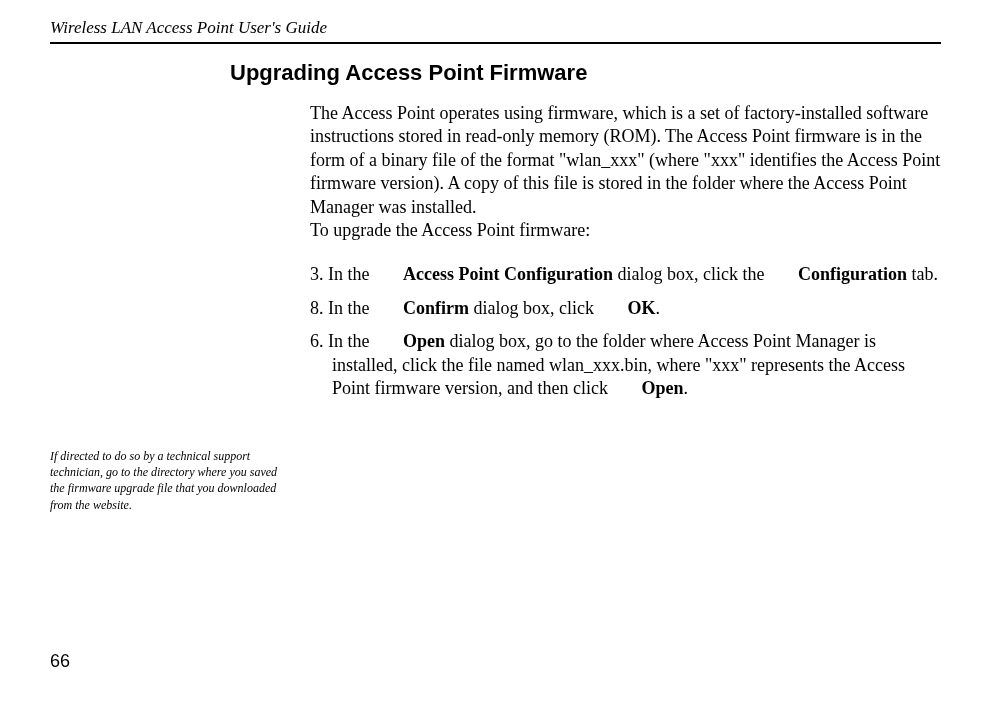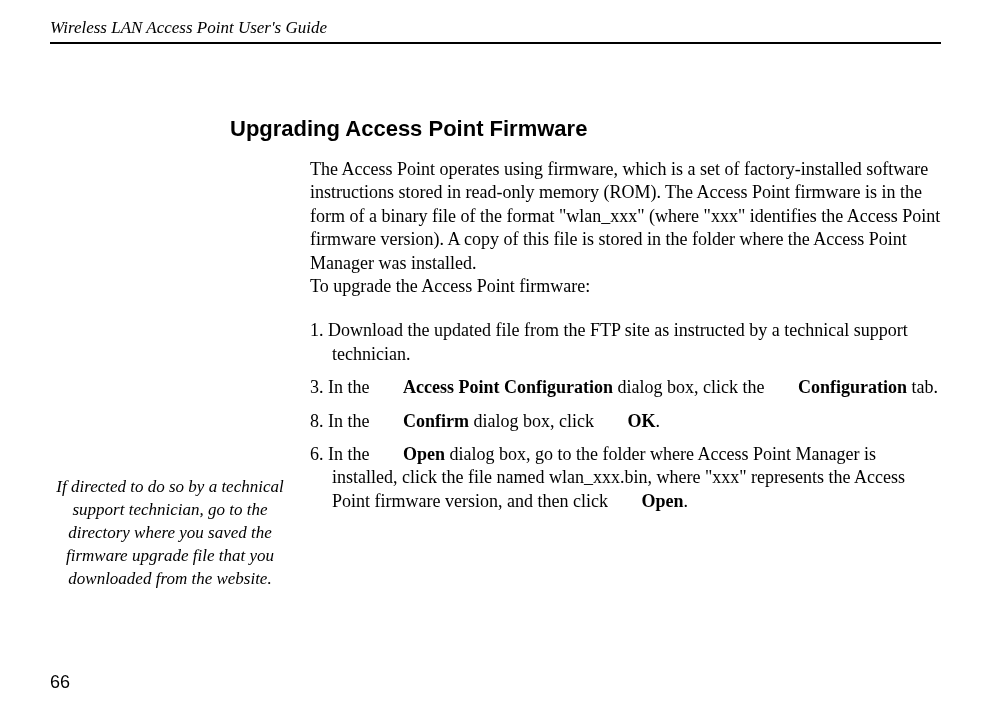"Wireless LAN Access Point User's" .header { margin-bottom: 44px -> 16px }
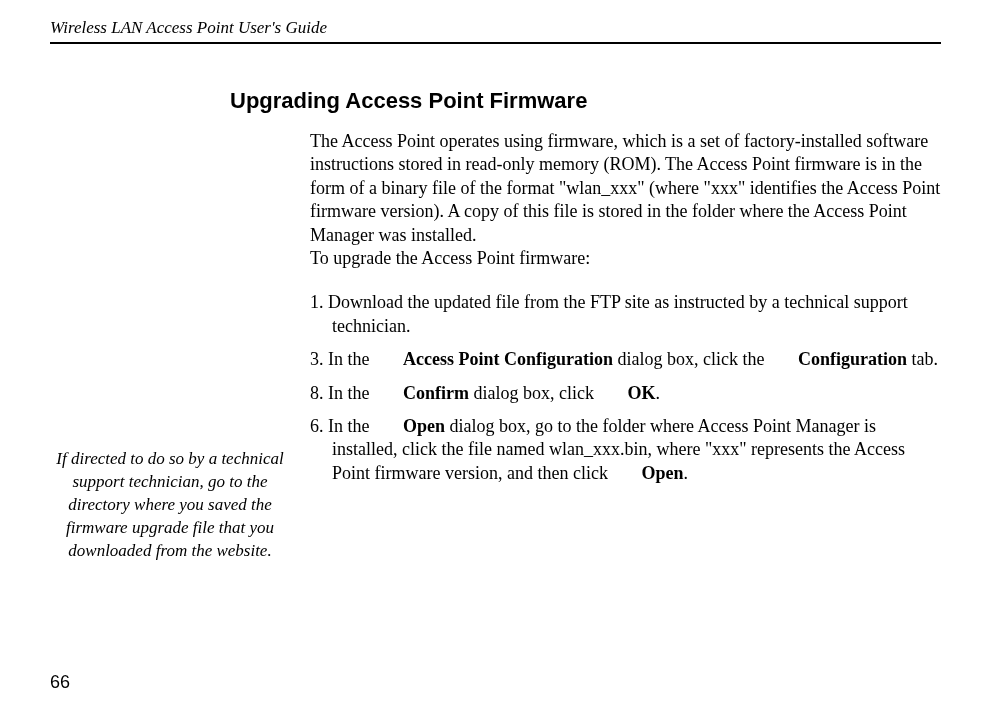"Upgrading Access Point Firmware" .section-title { margin-top: 28px -> none }
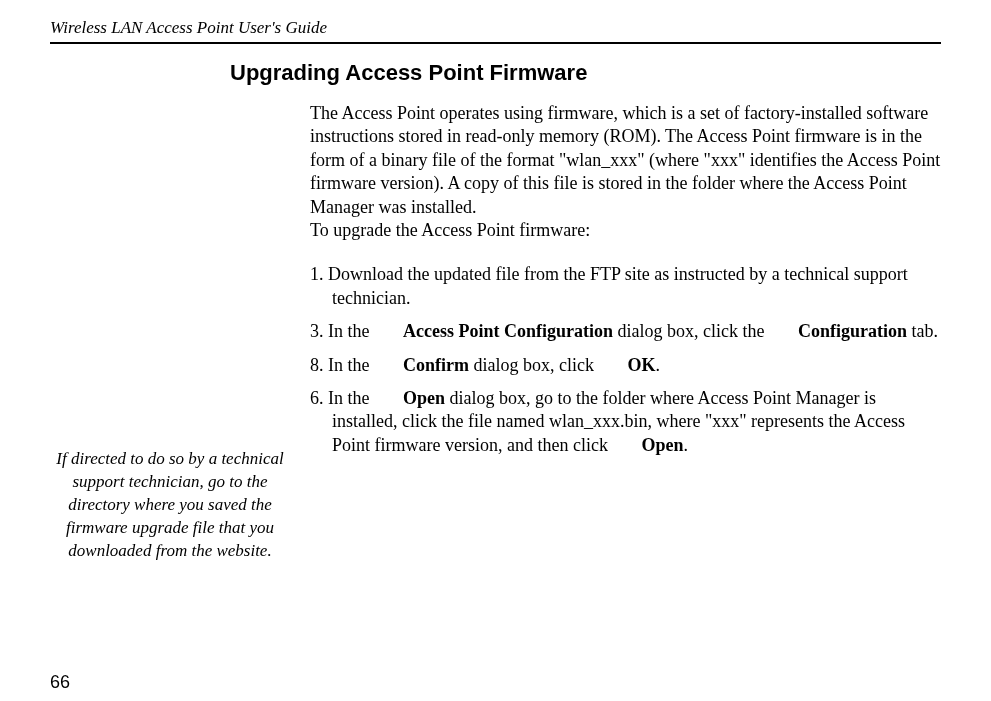"1. Download the updated file" p.list-item { html: <p>1. Download the updated file from the FTP site as instructed by a technical support technician.</p> -> none }
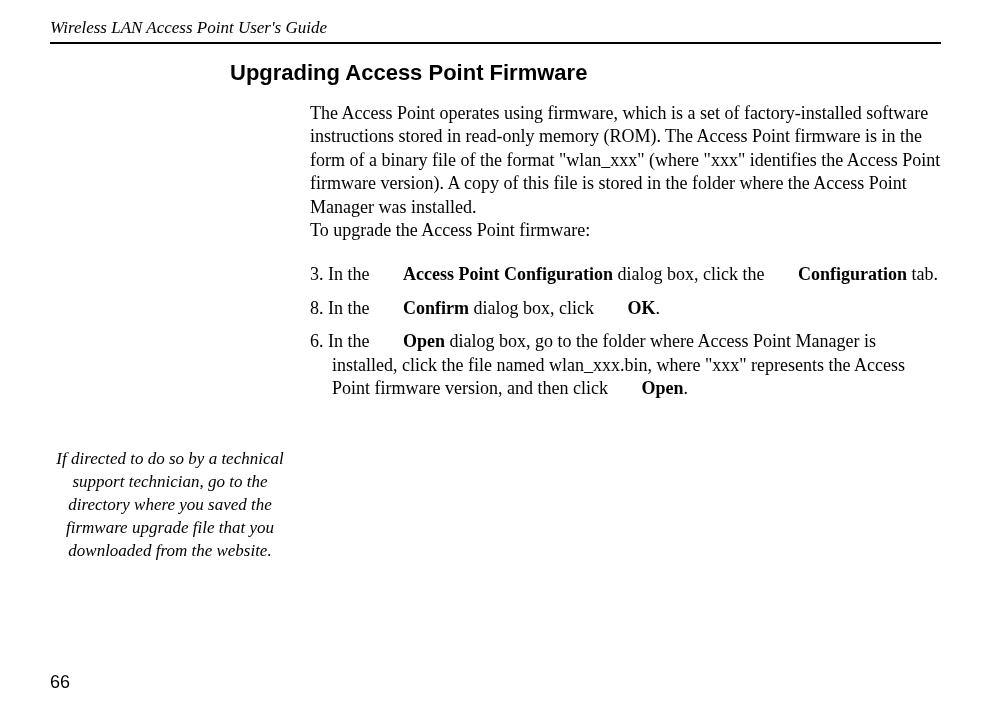"If directed to do so" .sidebar-note { font-size: 17px -> 12px; text-align: center -> none }
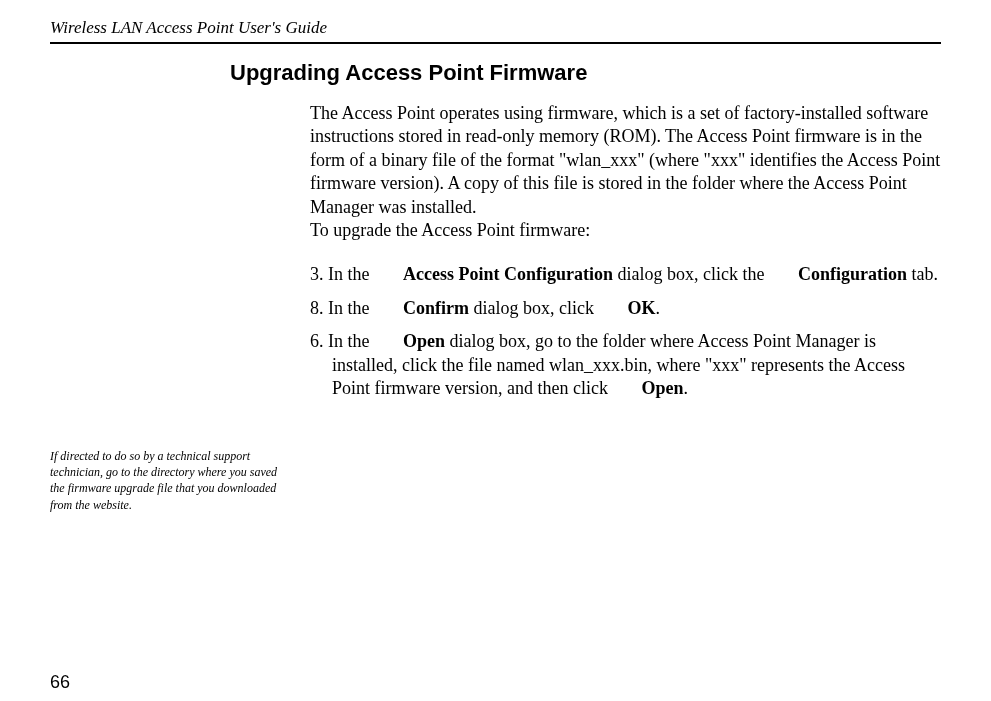"66" .page-number { bottom: 8px -> 29px }
